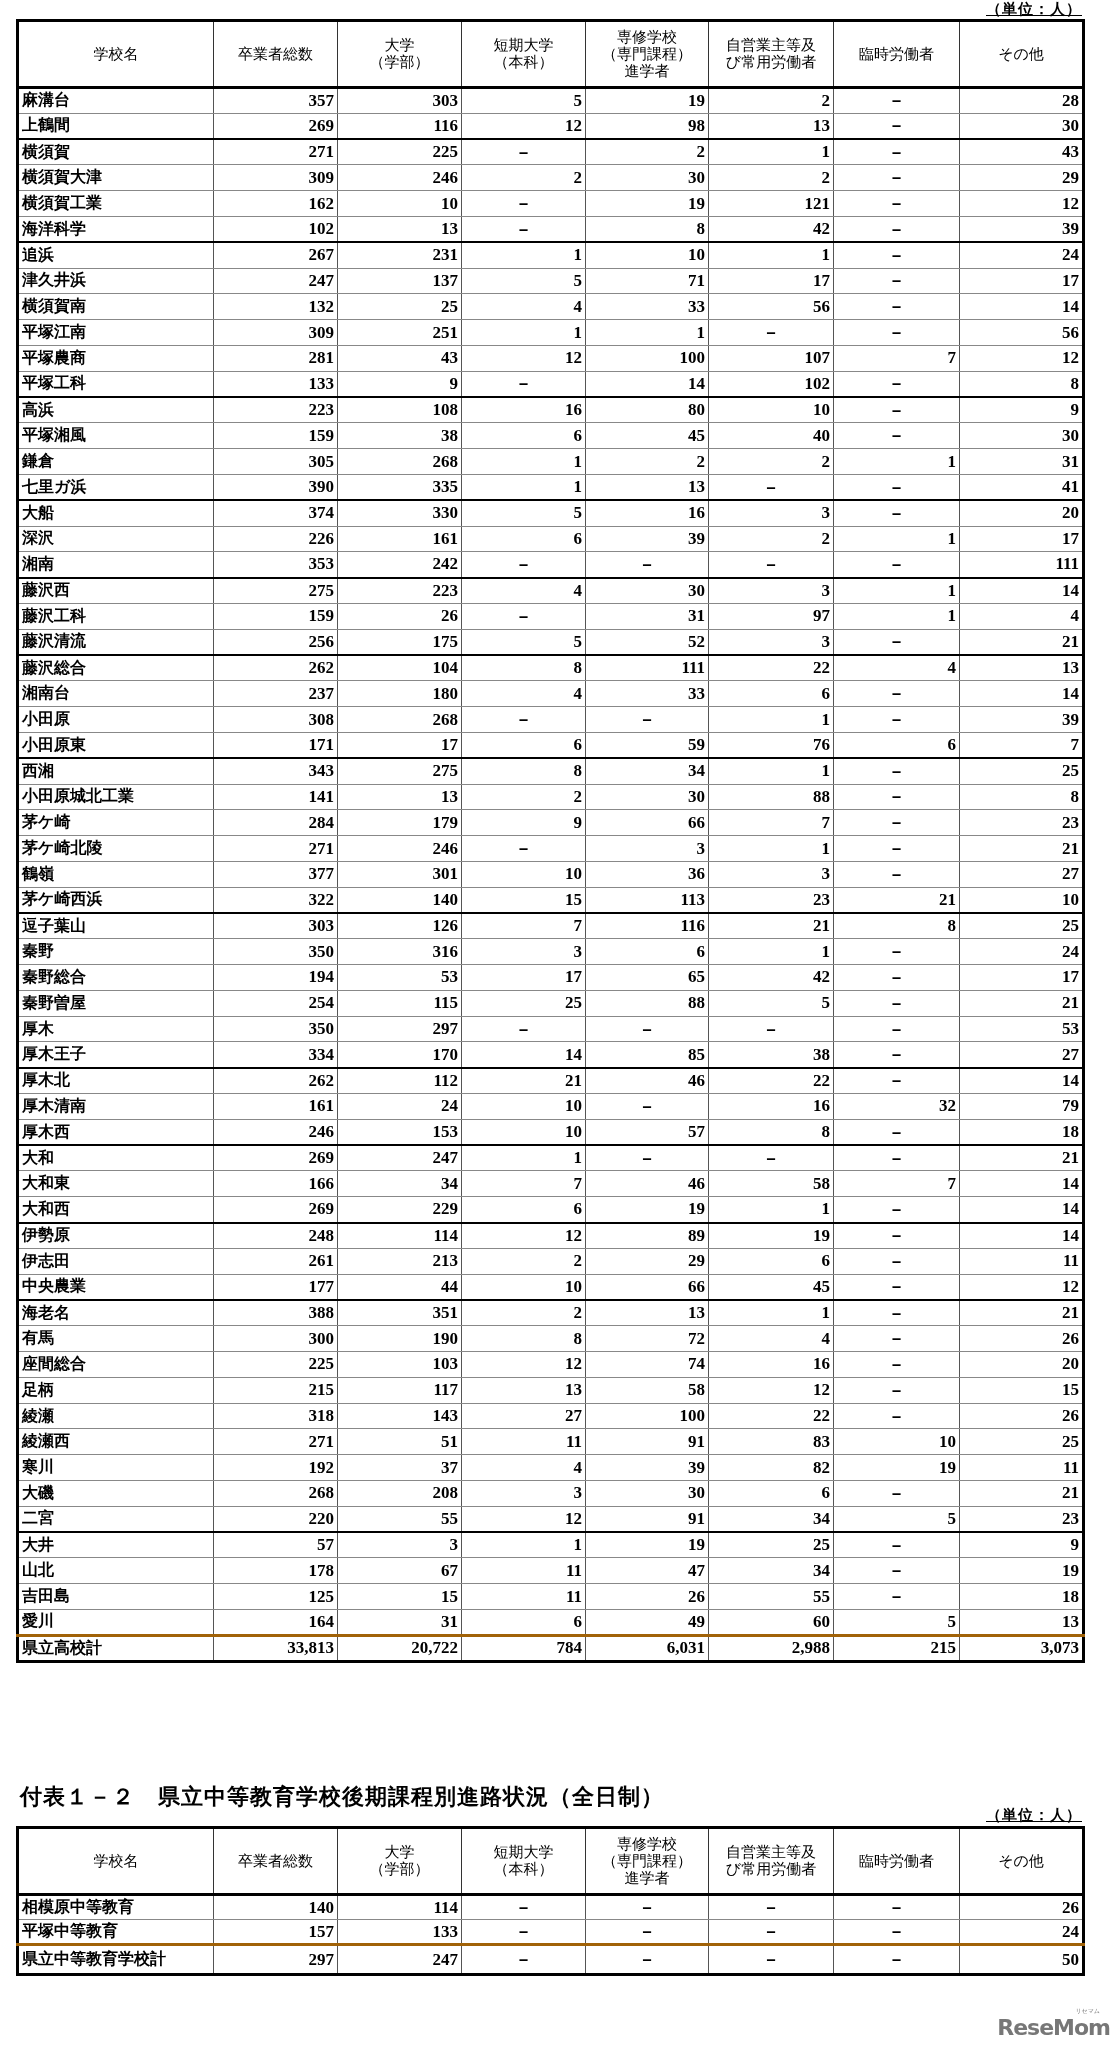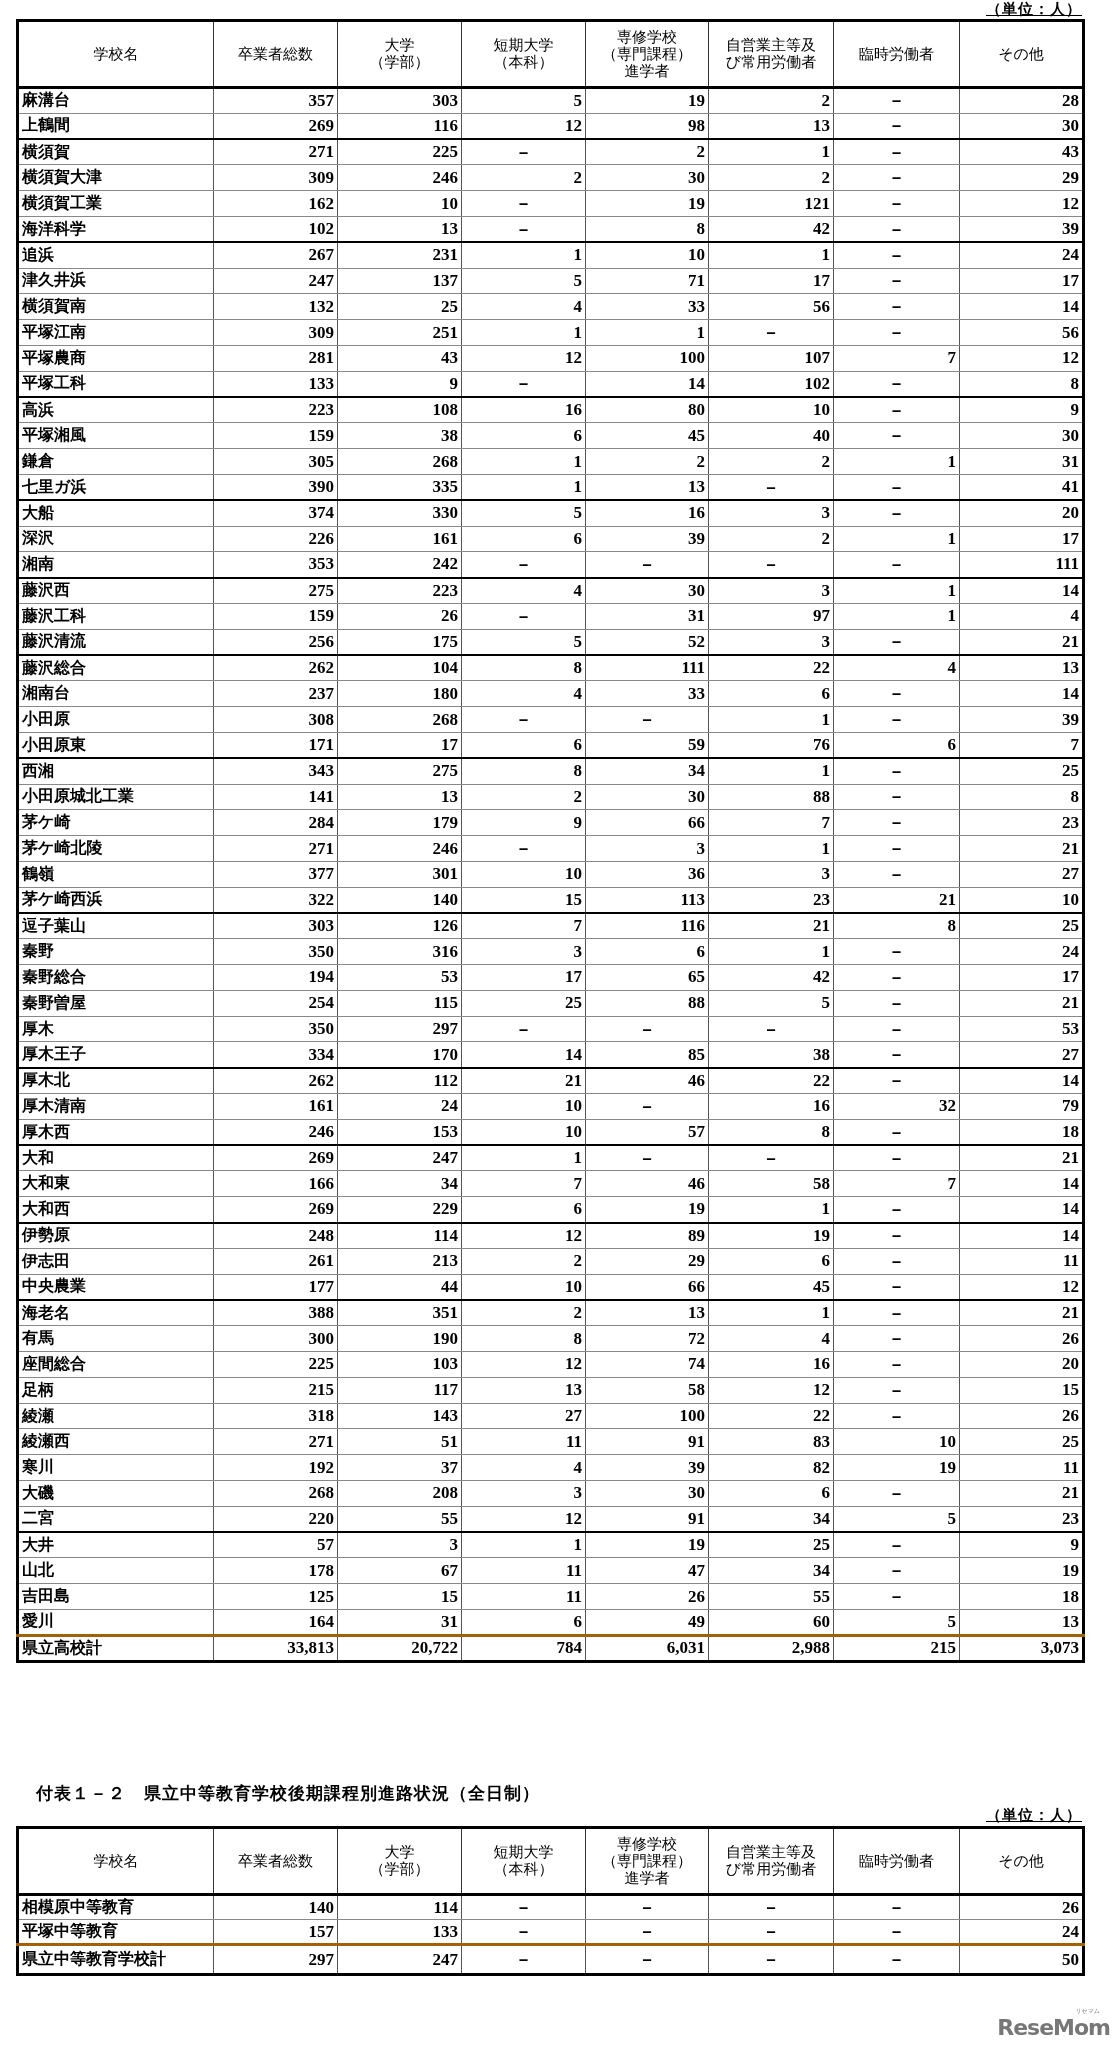"付表１－２ 県立中等教育学校後期課程別進路状況（全日制）" .caption { font-size: 17px -> 22px; left: 36px -> 20px }
